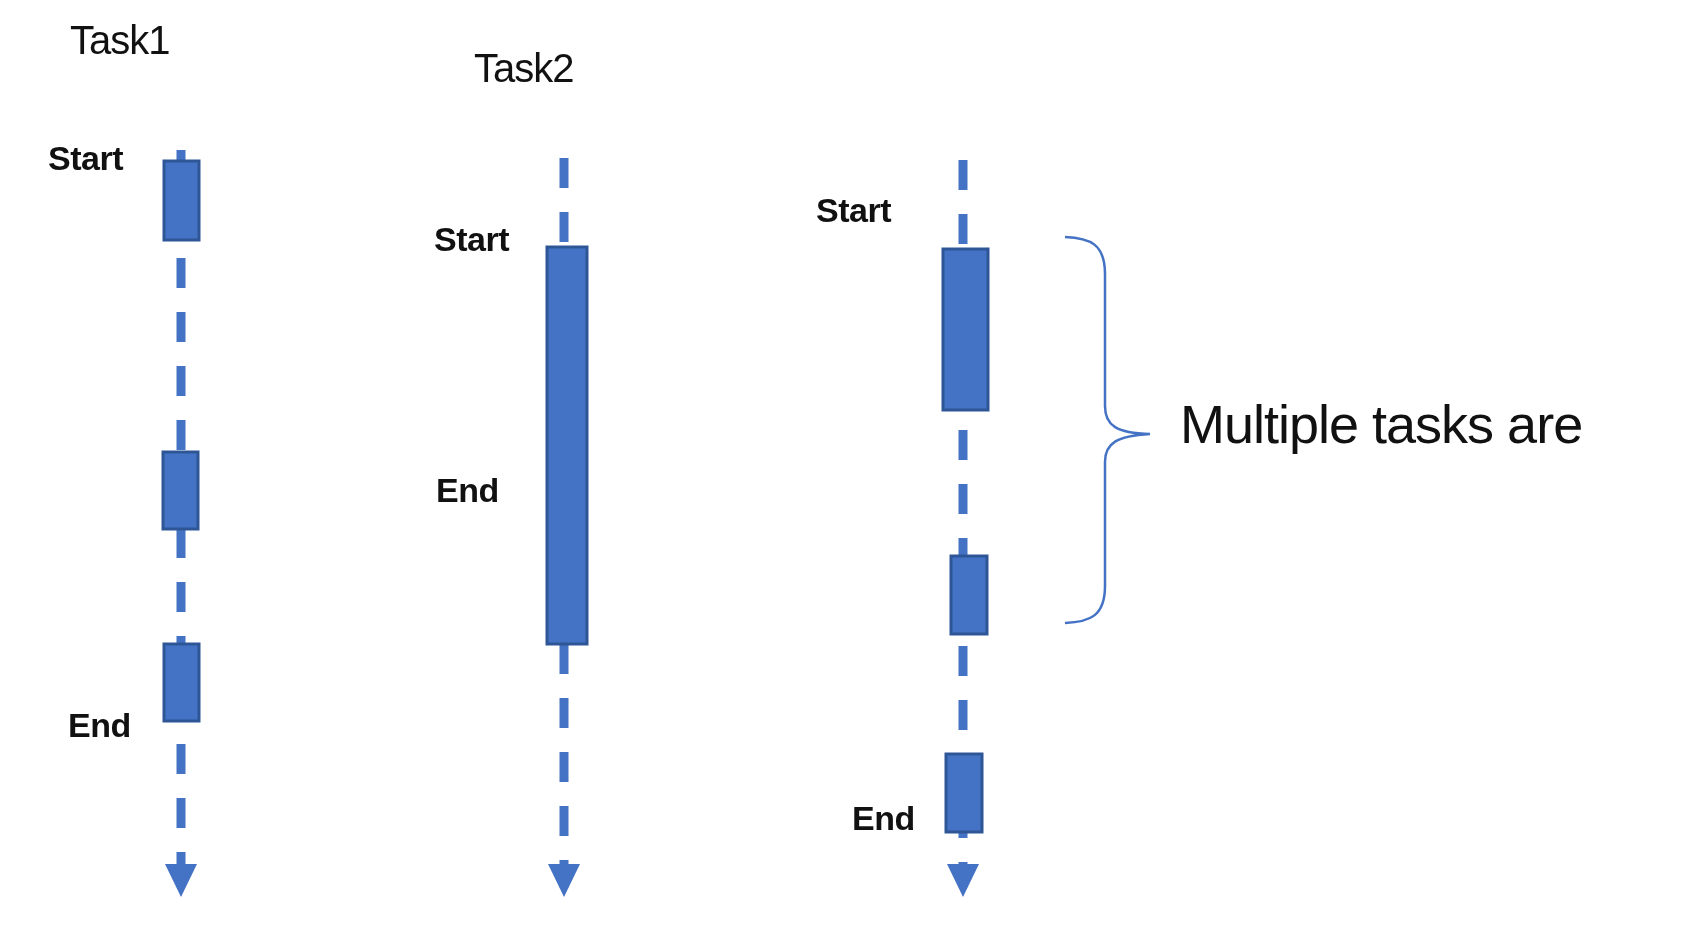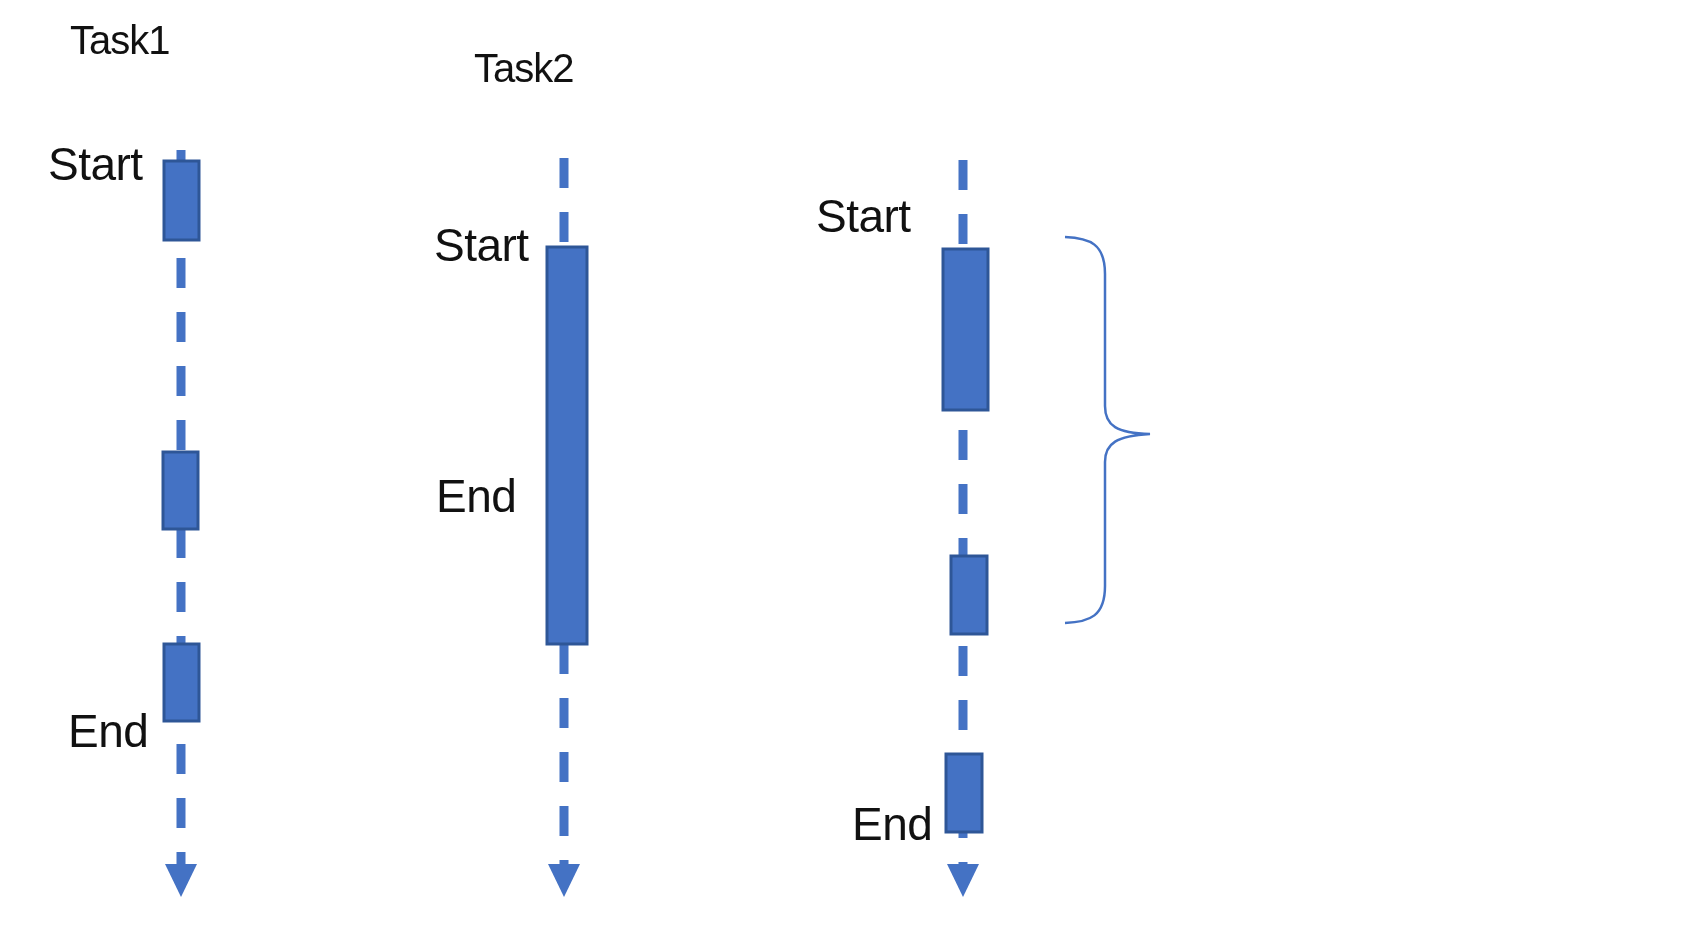"Start" .se-label { font-size: 46px -> 34px; font-weight: 400 -> 700 }
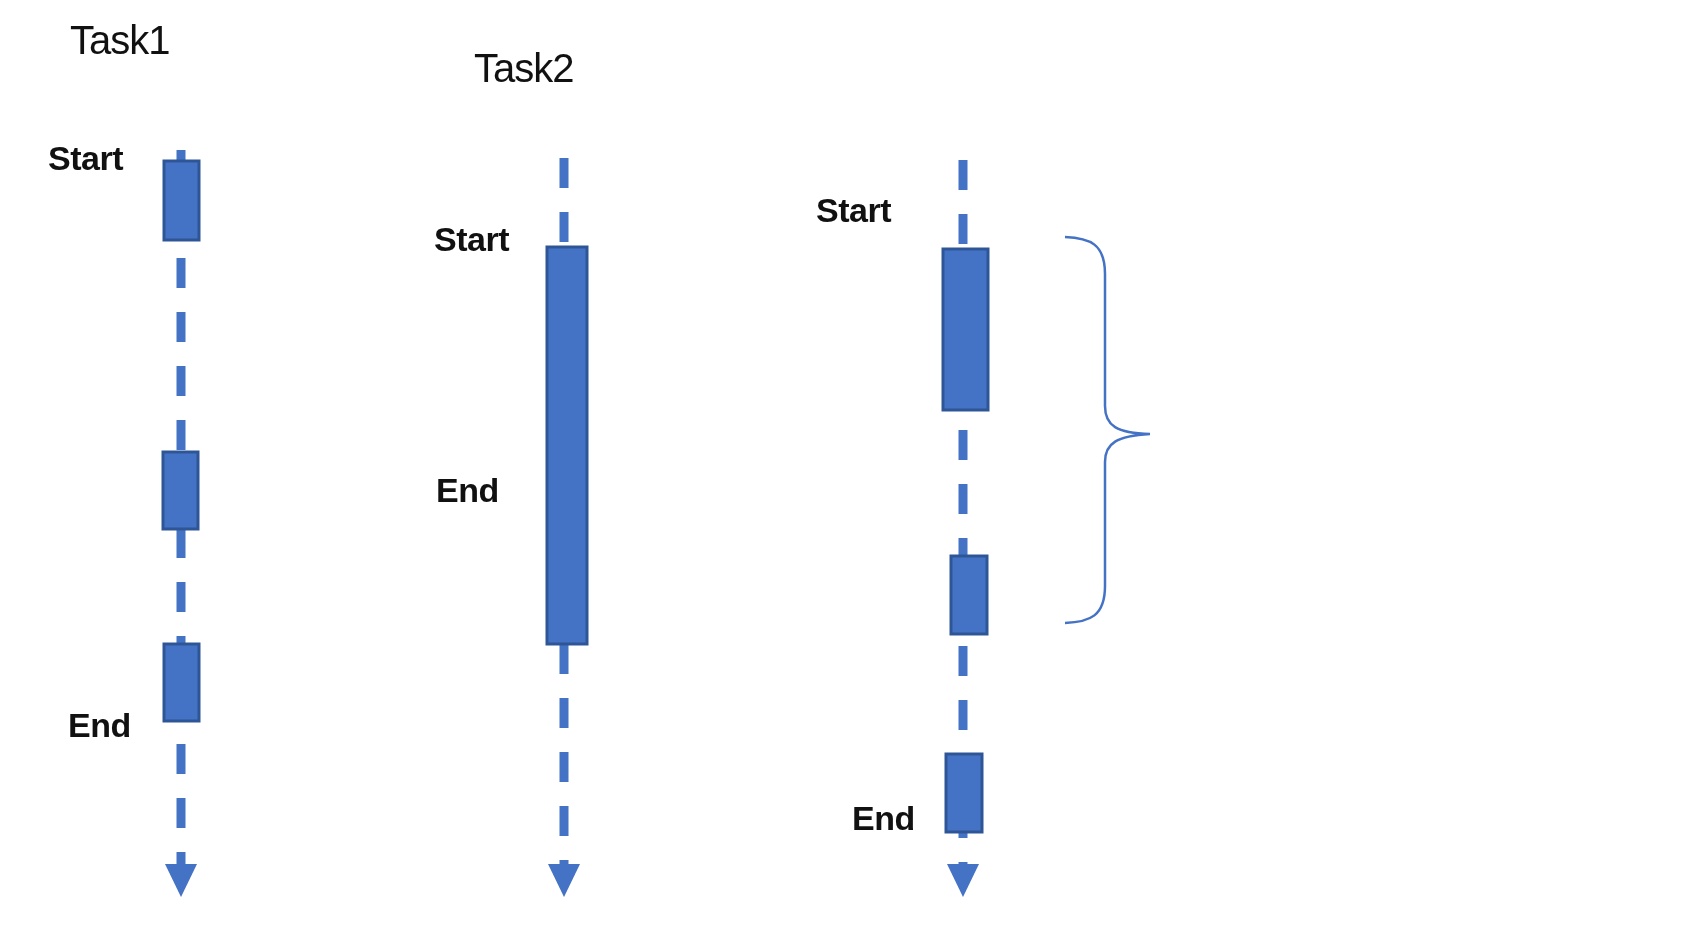"Multiple tasks are" div { html: none -> <div>Multiple tasks are</div> }
